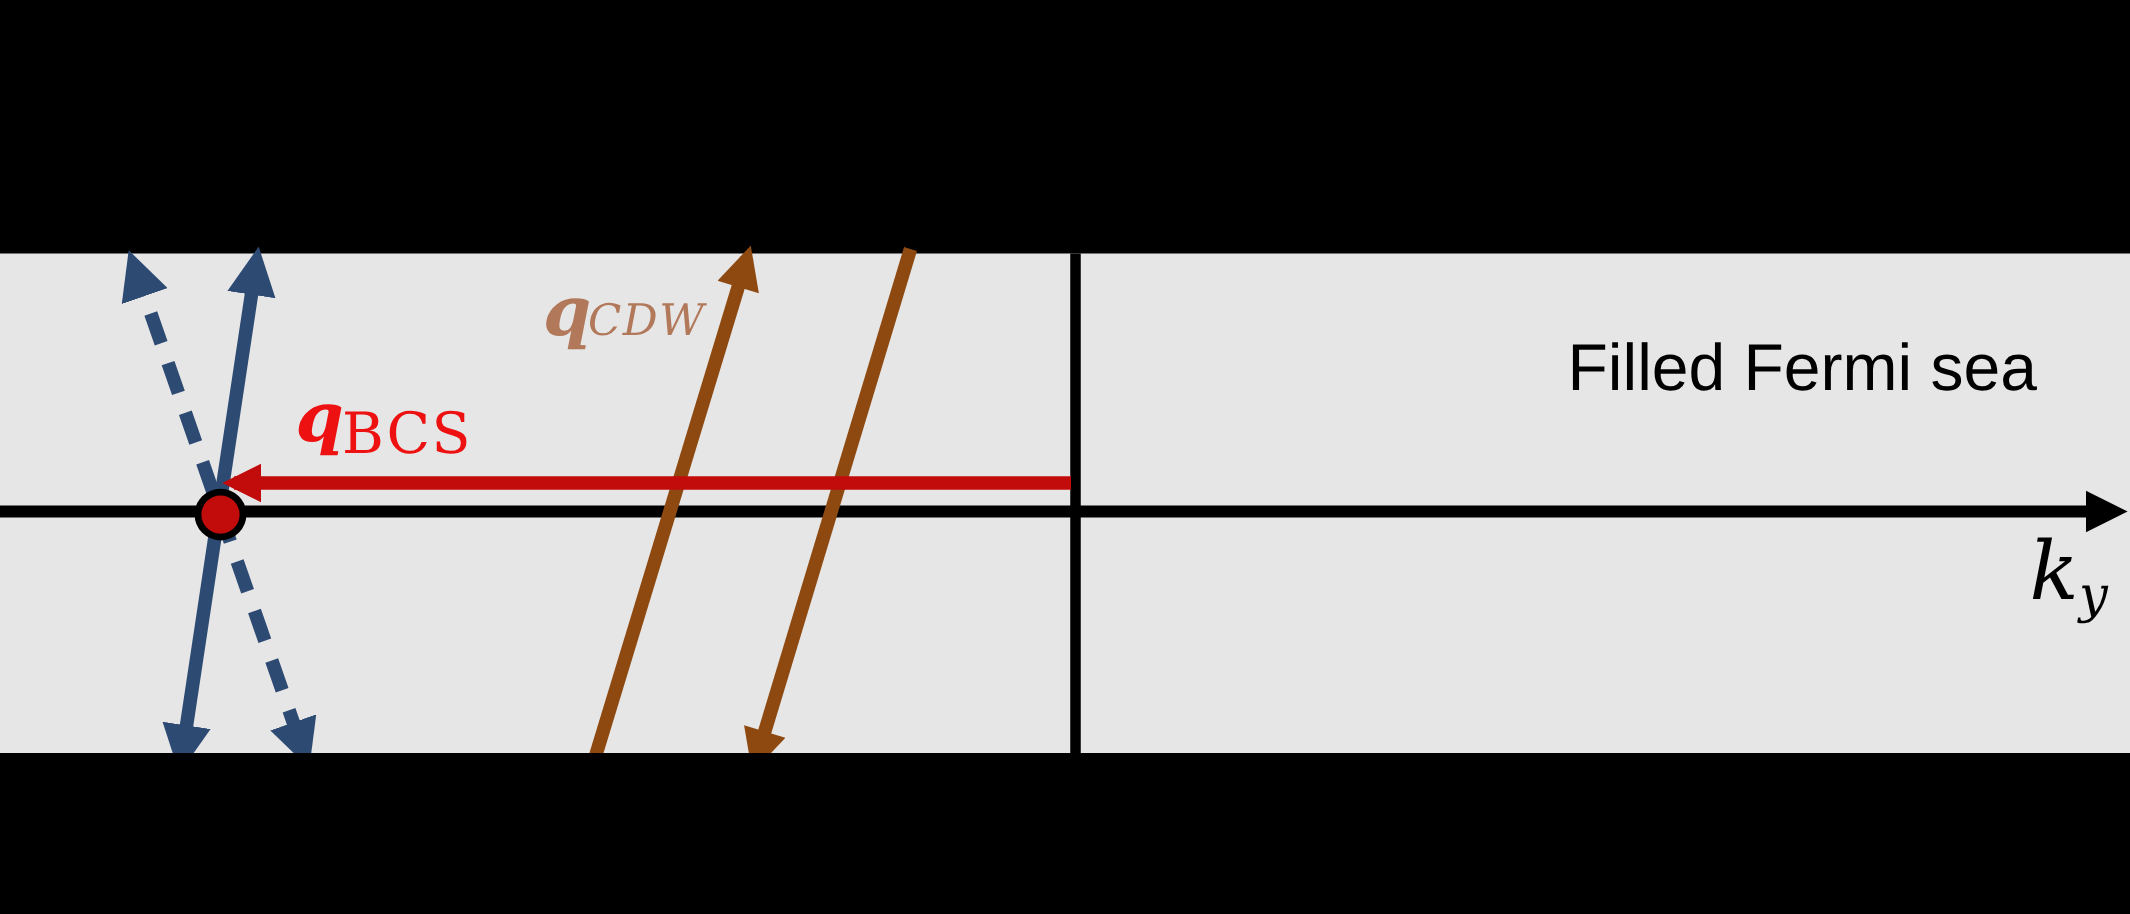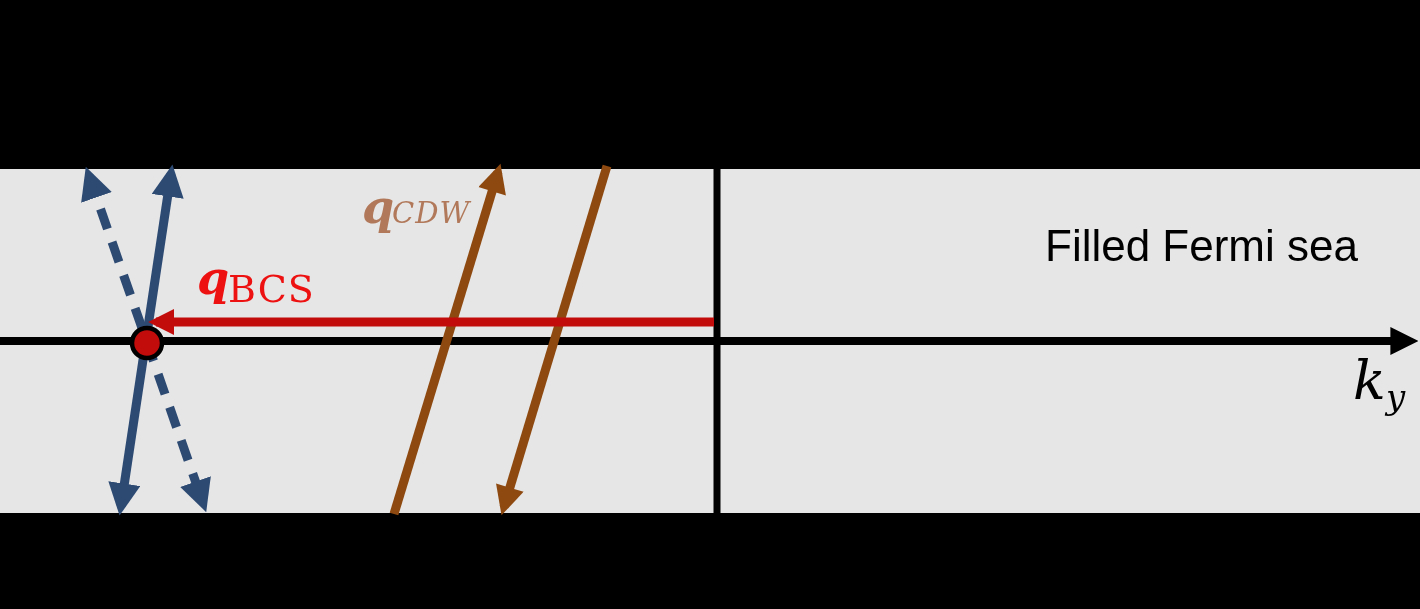"Filled Fermi sea" .stage { height: 609px -> 502px }
